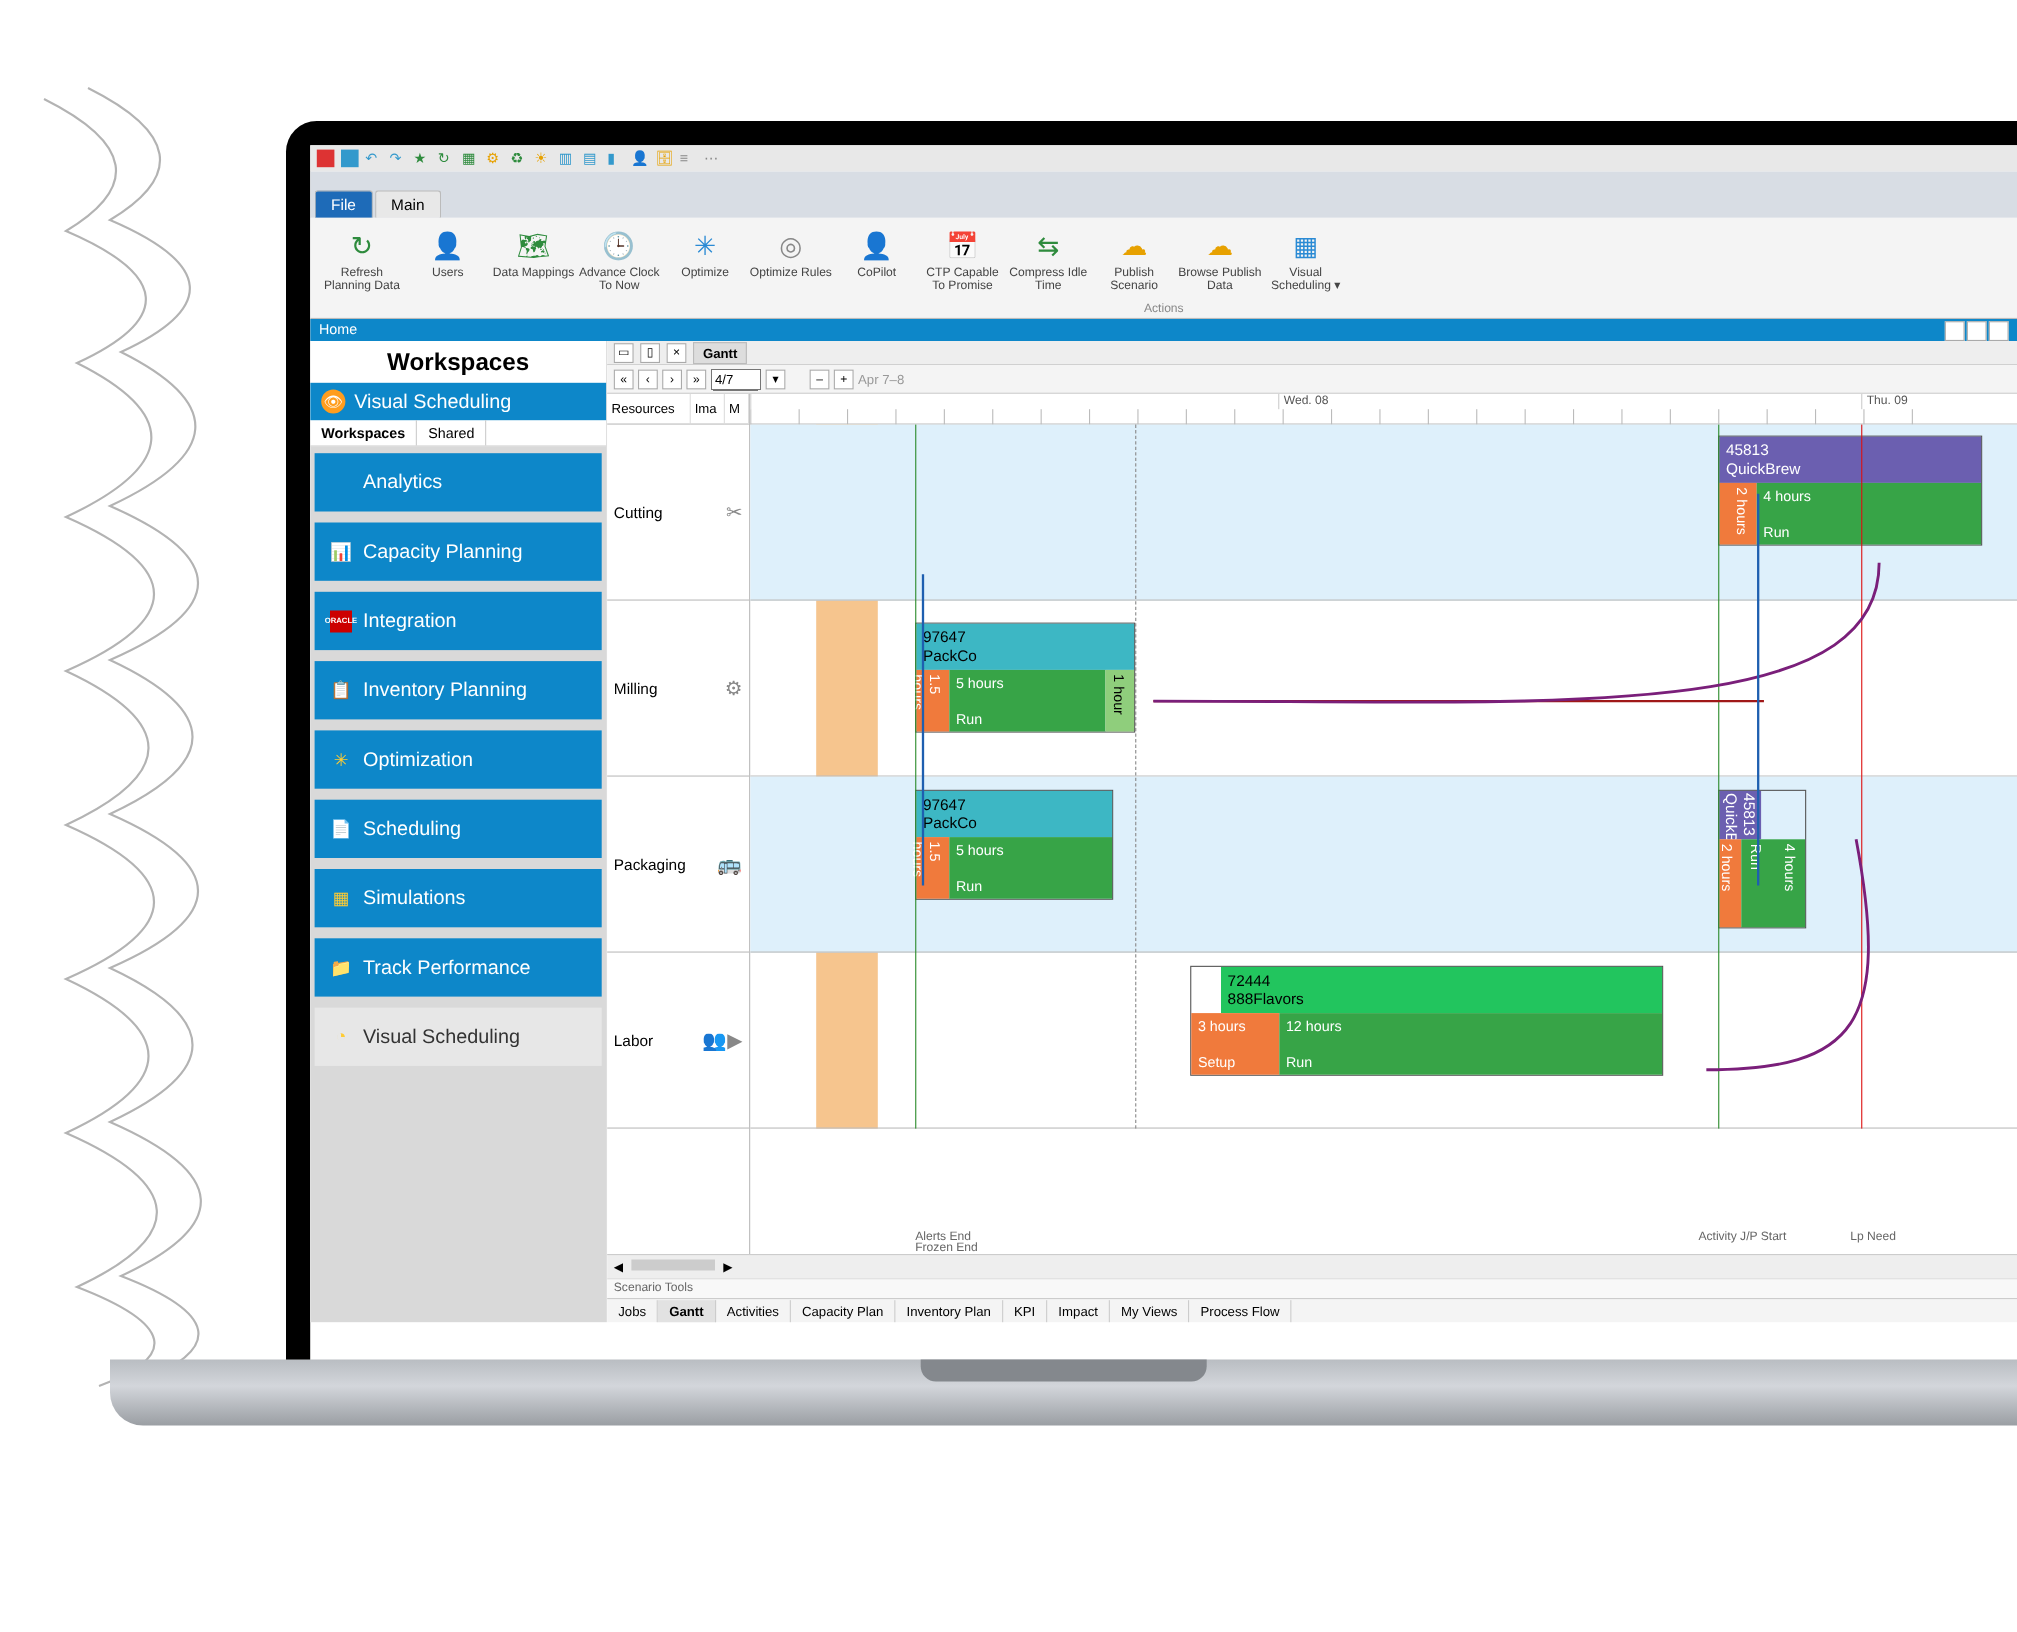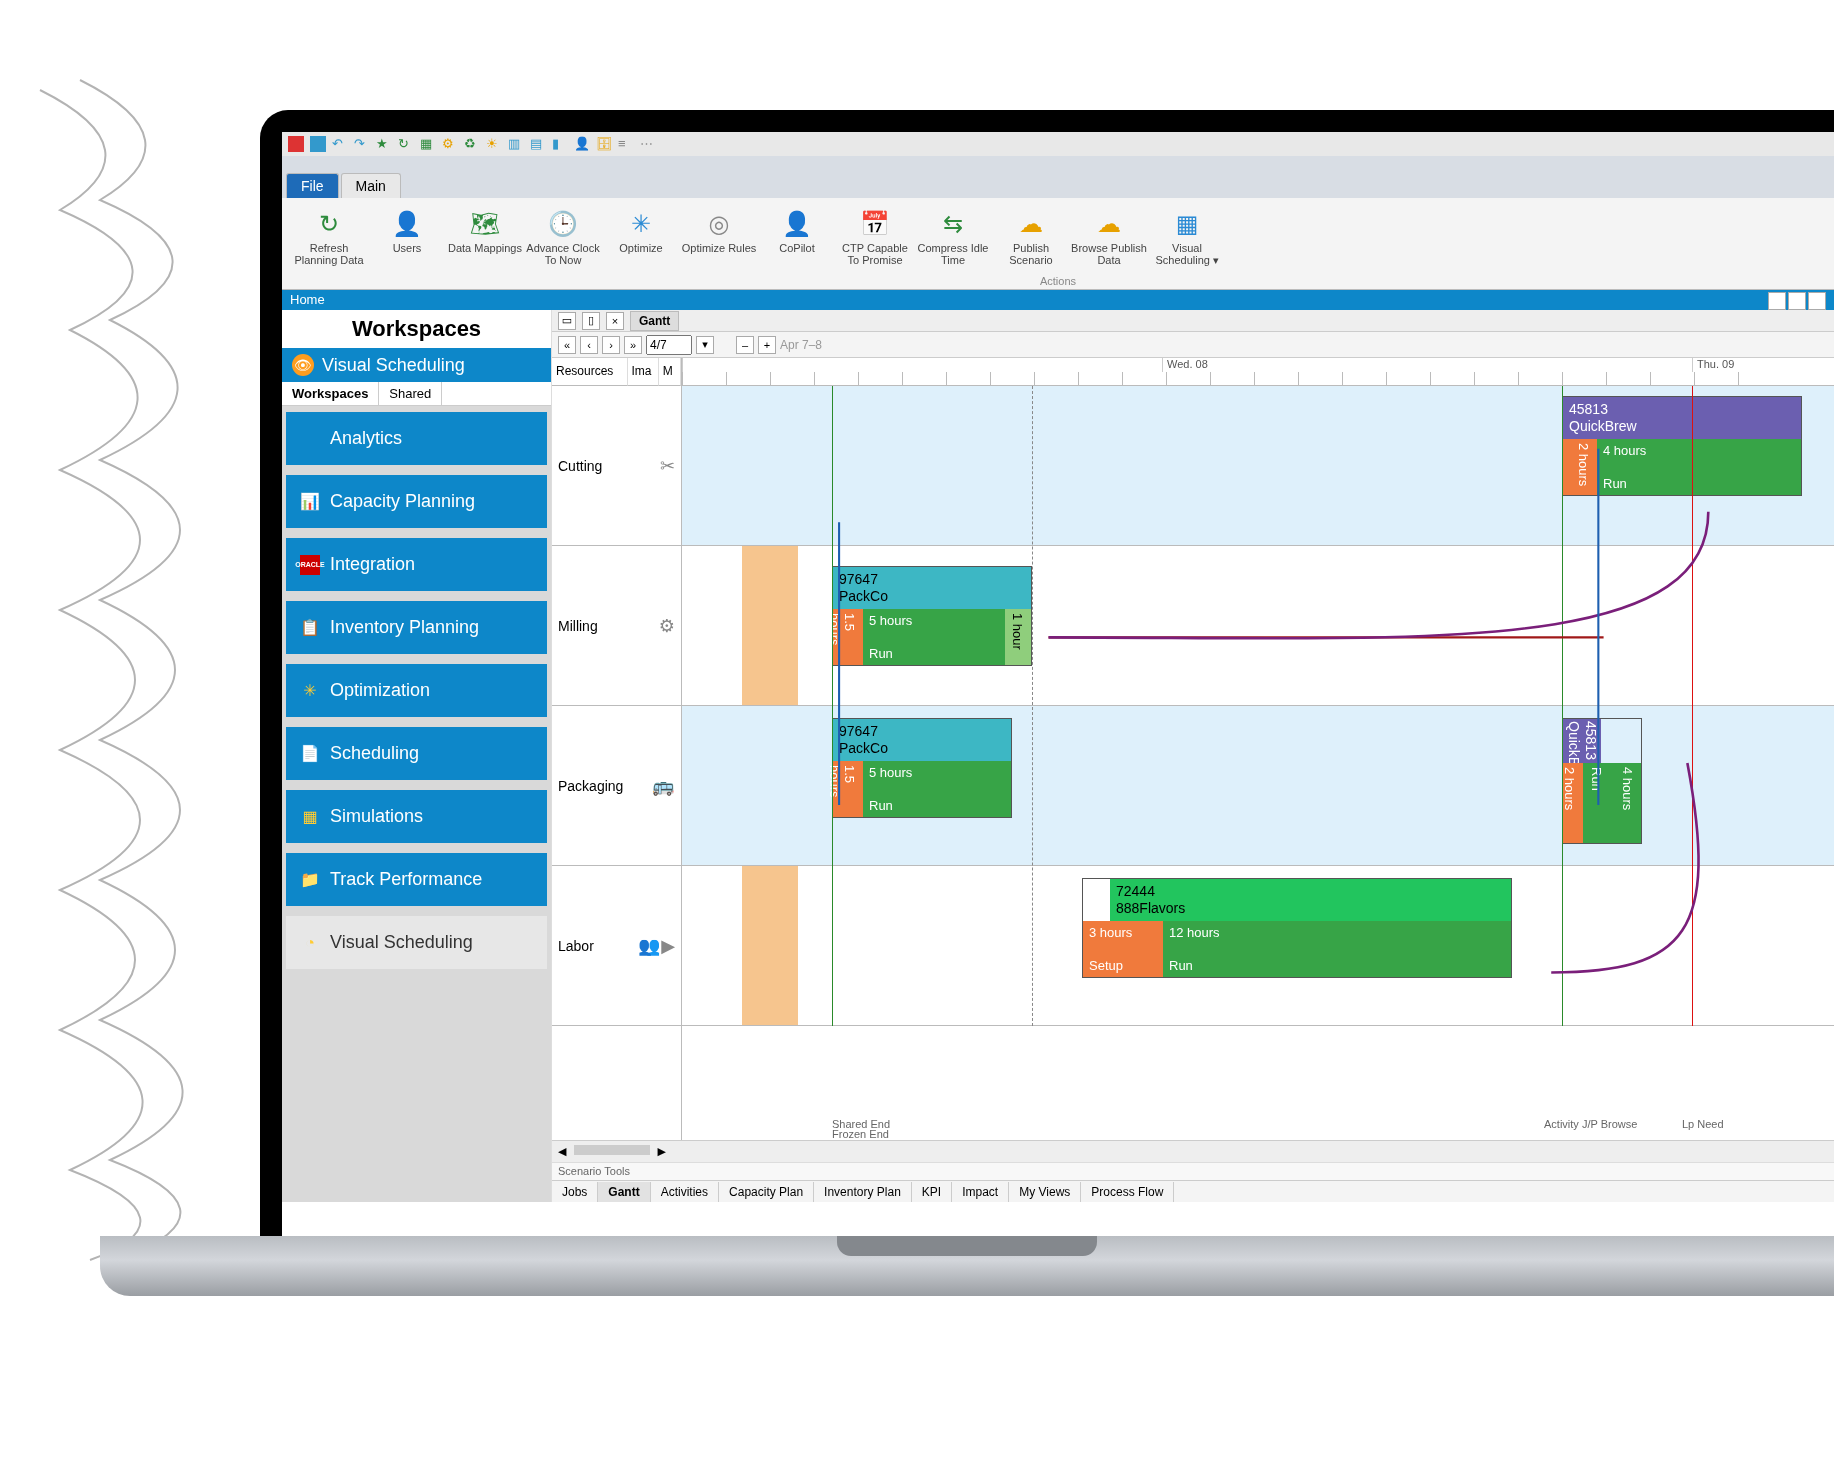"Shared End" span { text: Shared -> Alerts }
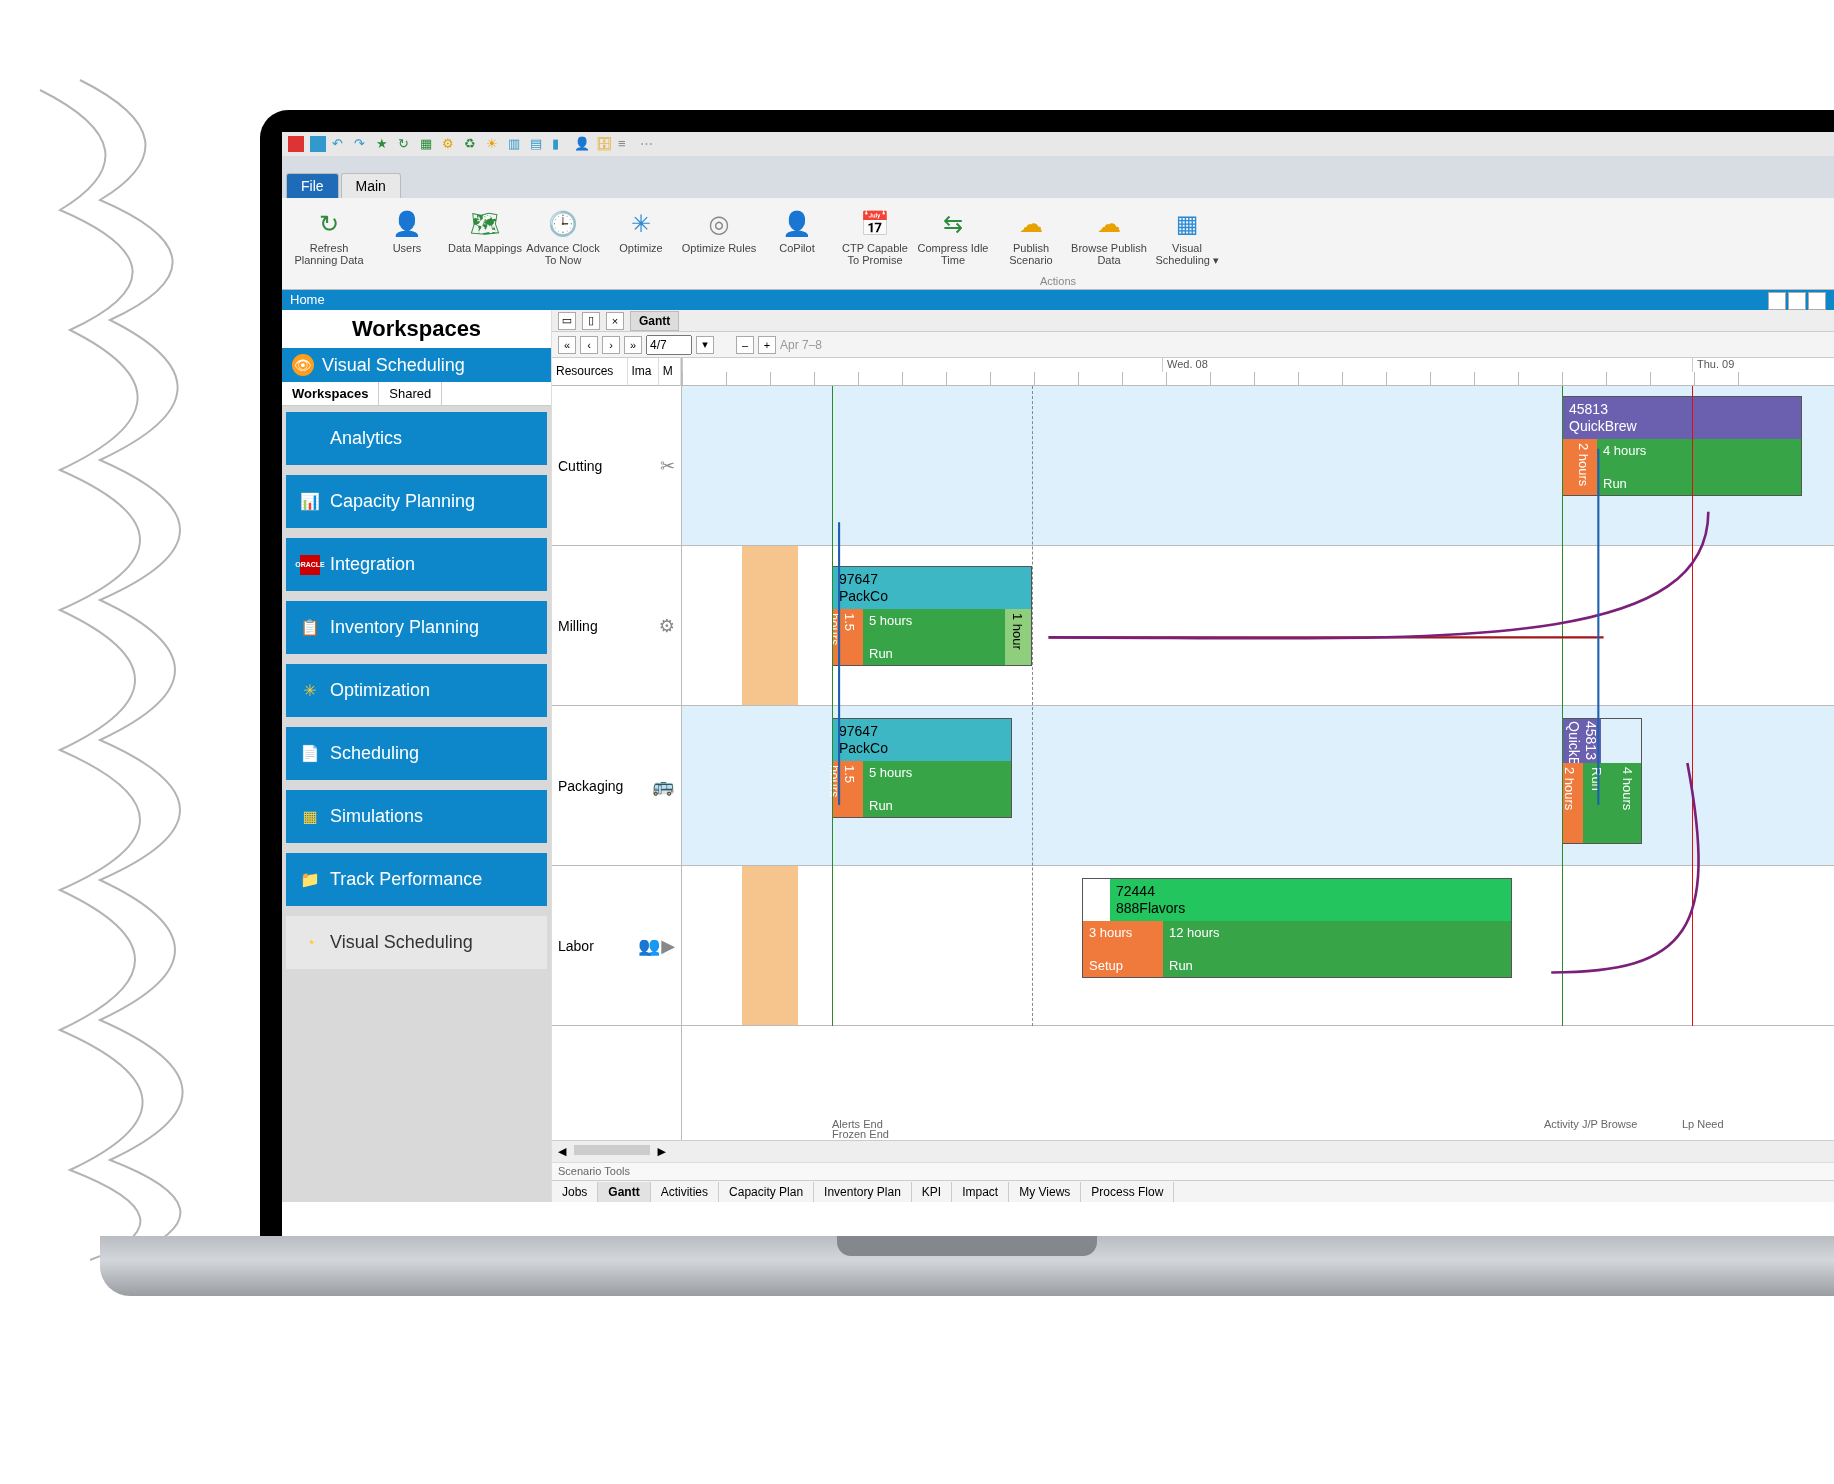"Activity J/P Browse" span { text: Browse -> Start }
